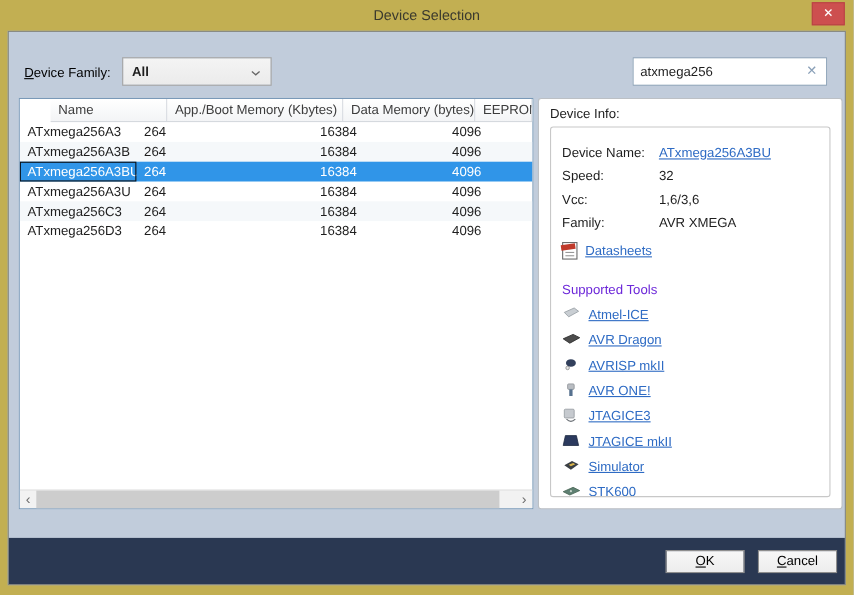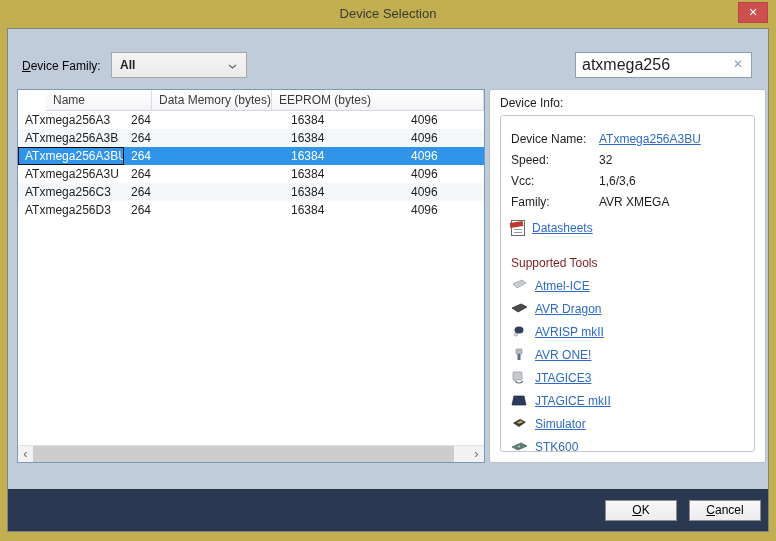"atxmega256" .searchbox input { font-size: 16px -> 12px }
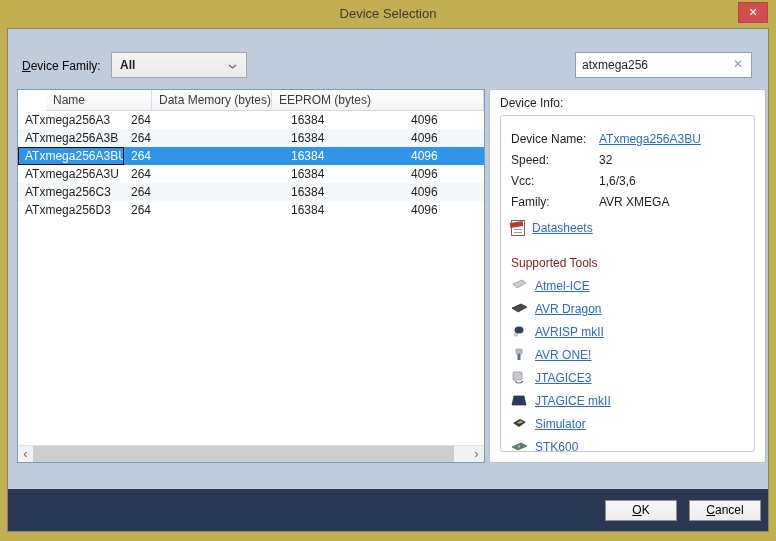"App./Boot Memory (Kbytes)" div.th { html: none -> <div>App./Boot Memory (Kbytes)</div> }
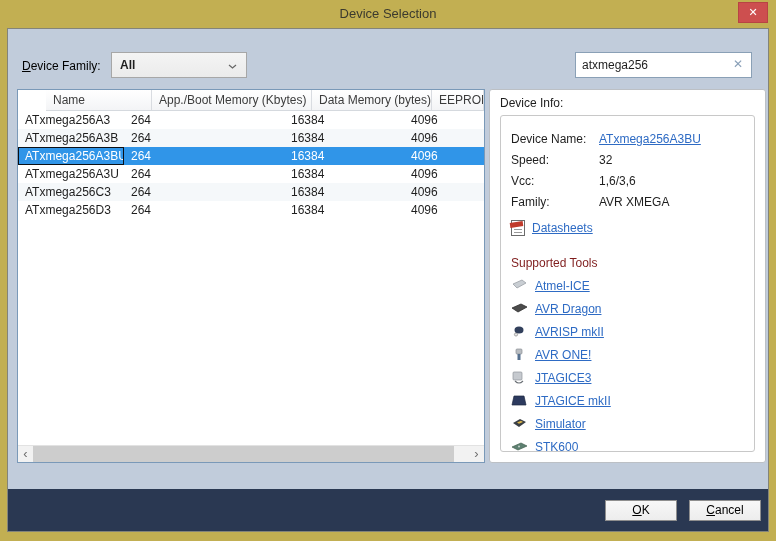"Supported Tools" .tools-title { color: #7f1d1d -> #6d28d9 }
